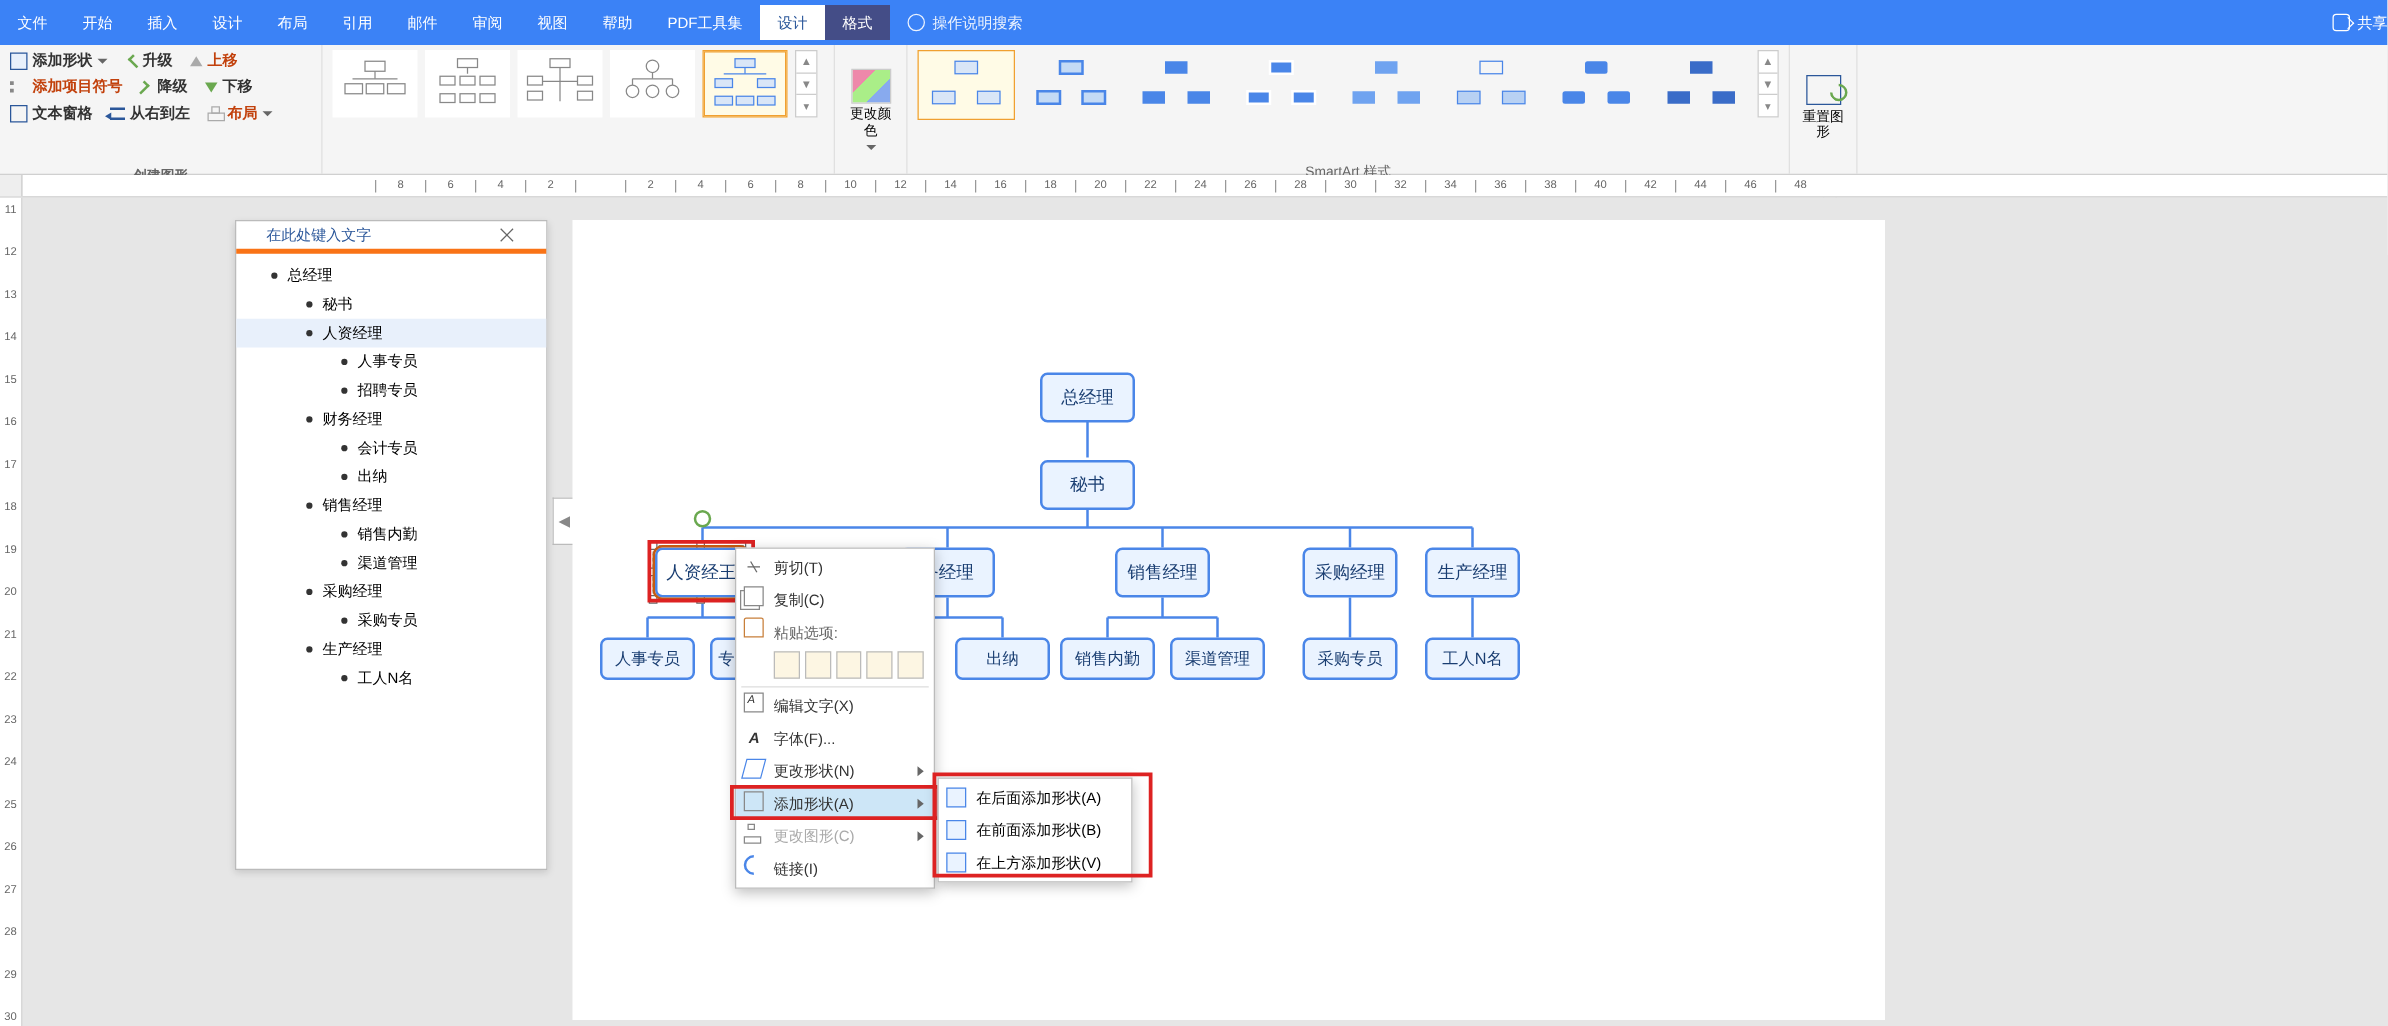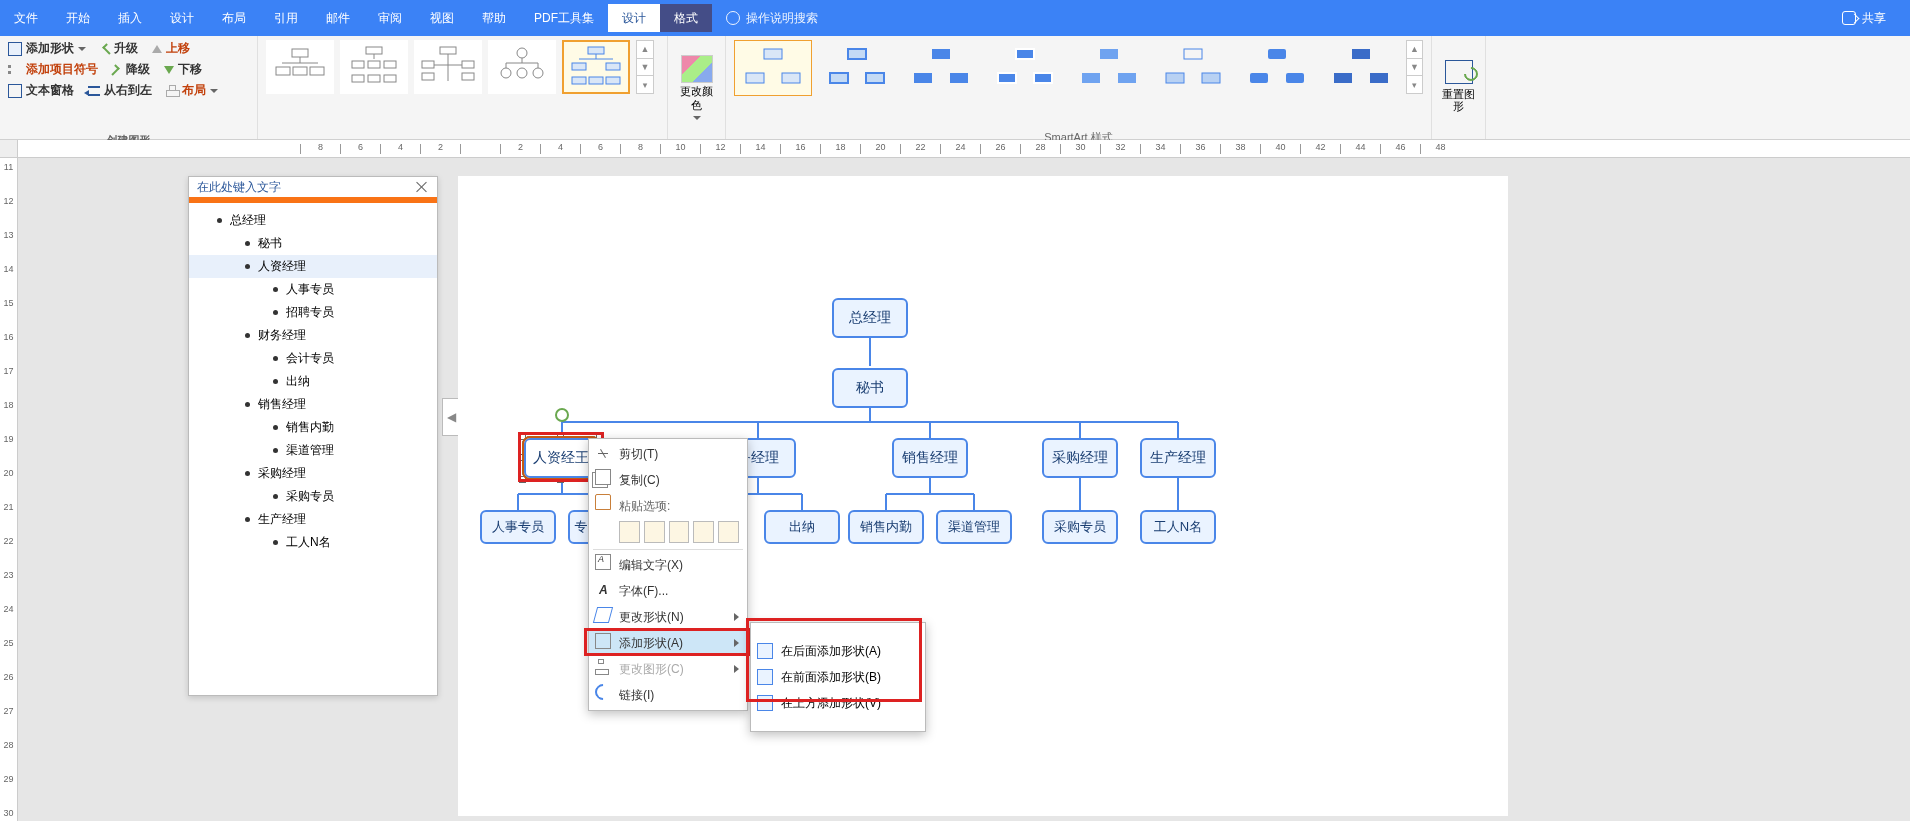"共享" .tabbar .right { right: 24px -> 0 }
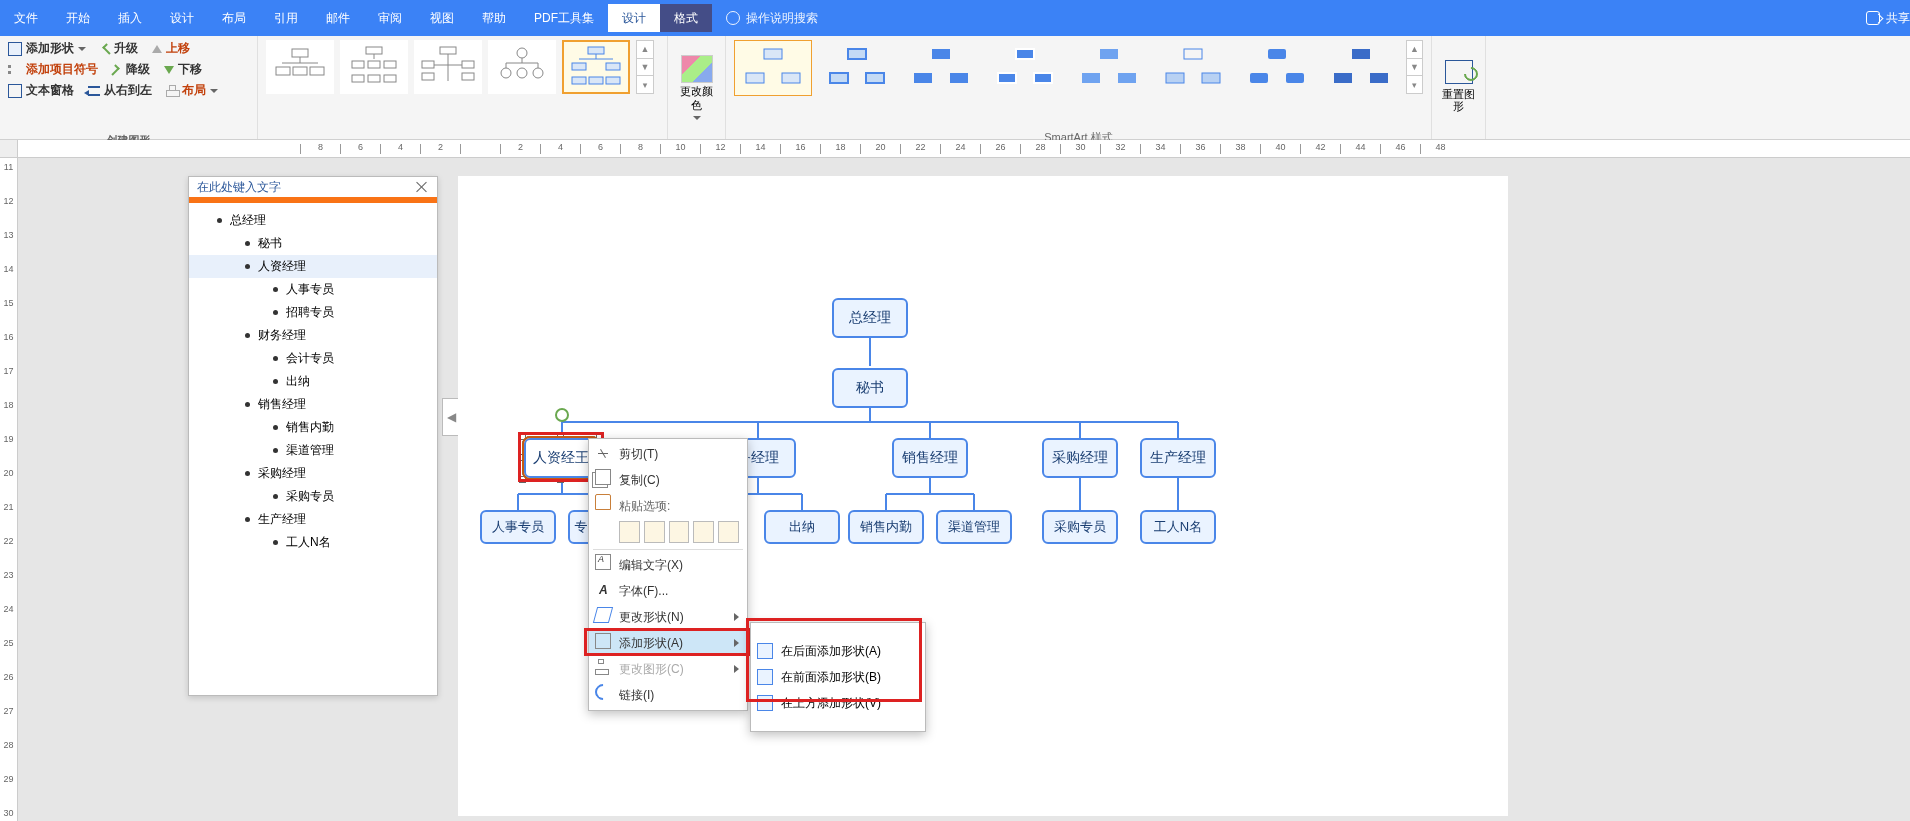"在此处键入文字" .tp-head { border-bottom: 6px solid #f97316 -> 4px solid #f97316; padding: 0 8px -> 0 24px }
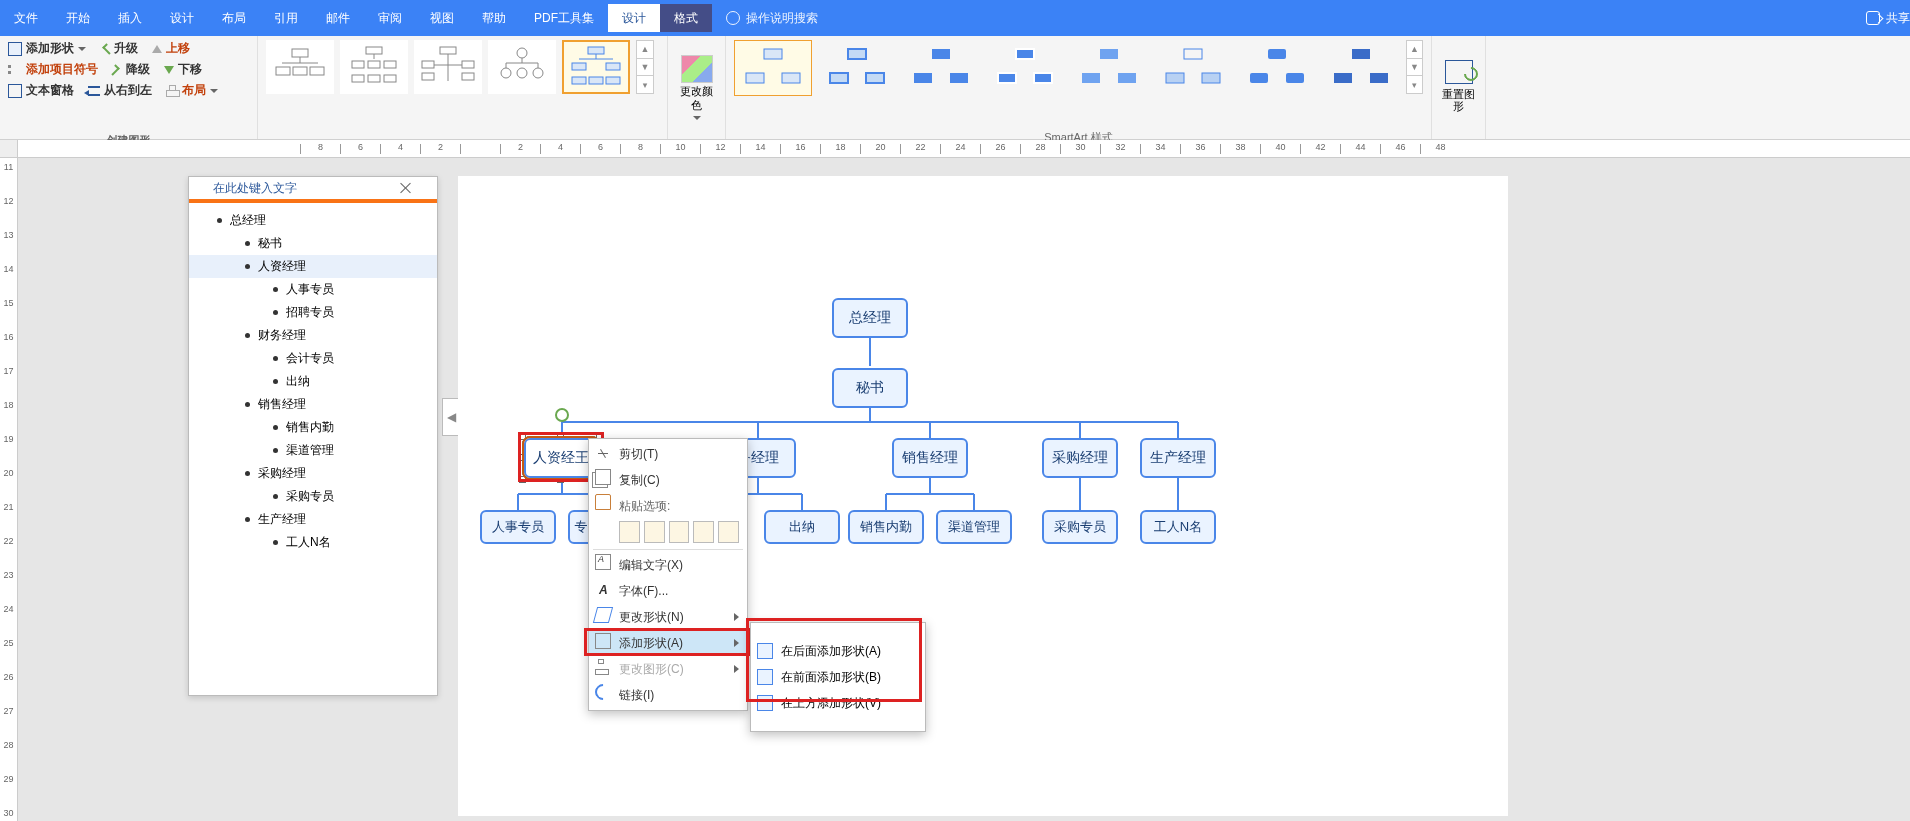"在后面添加形状(A)" .submenu { padding: 15px 0 -> 2px 0; width: 176px -> 156px }
